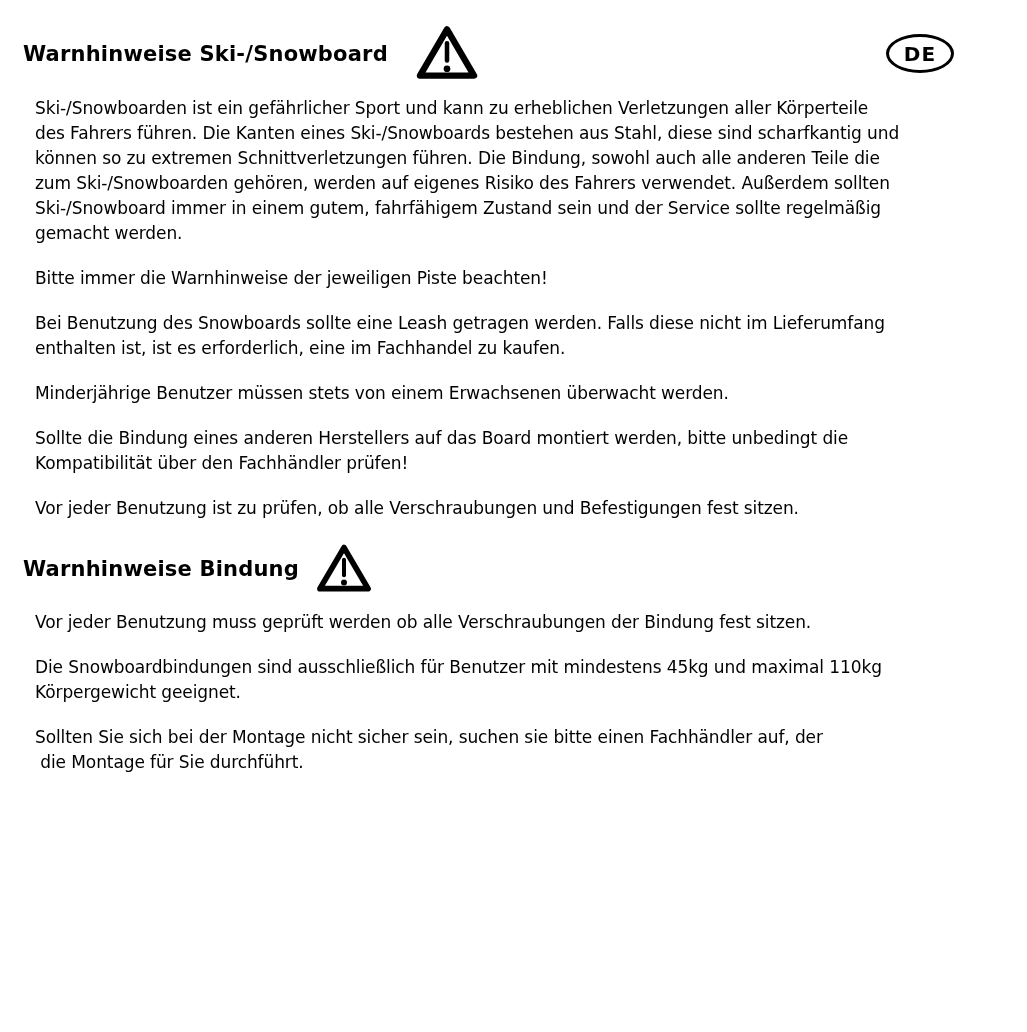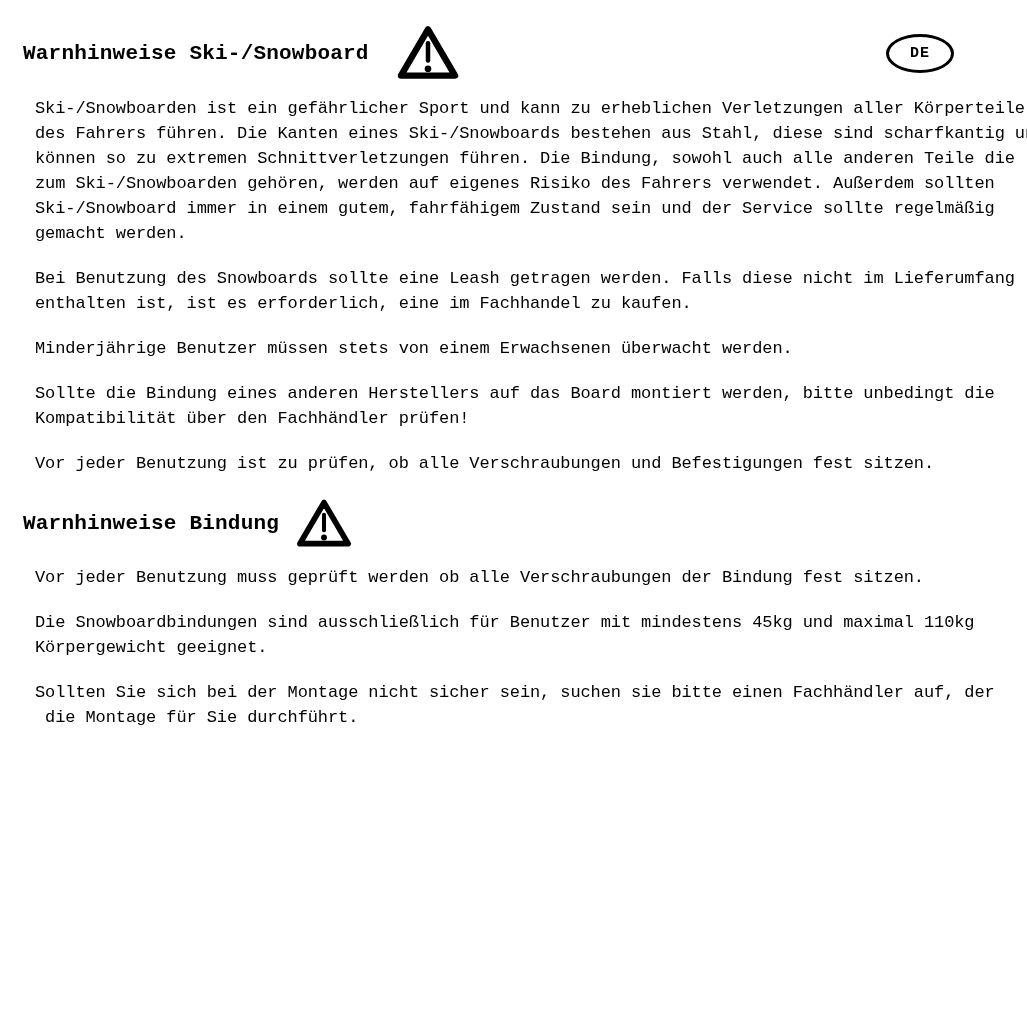"Warnhinweise Ski-/Snowboard" .page { font-family: Liberation Mono, monospace -> none }
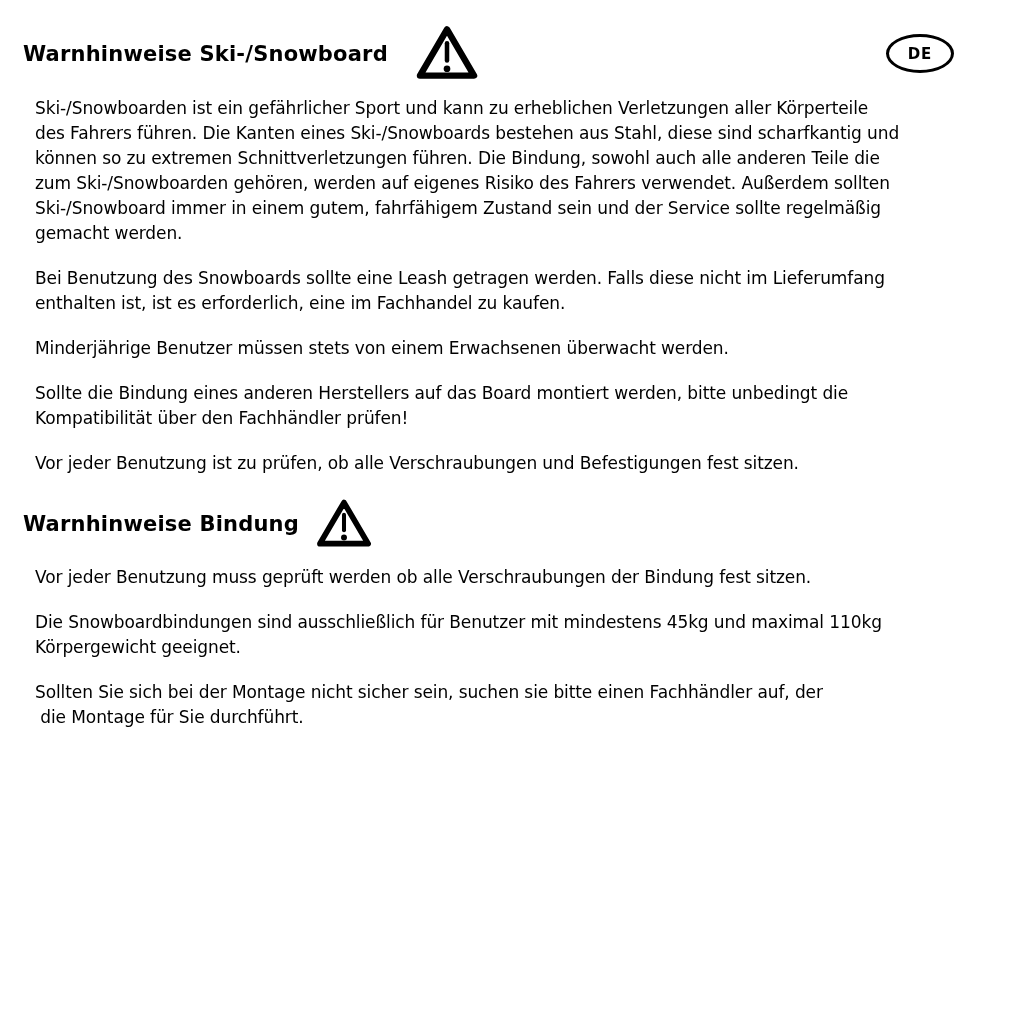"DE" .lang-badge { font-size: 15px -> 20px }
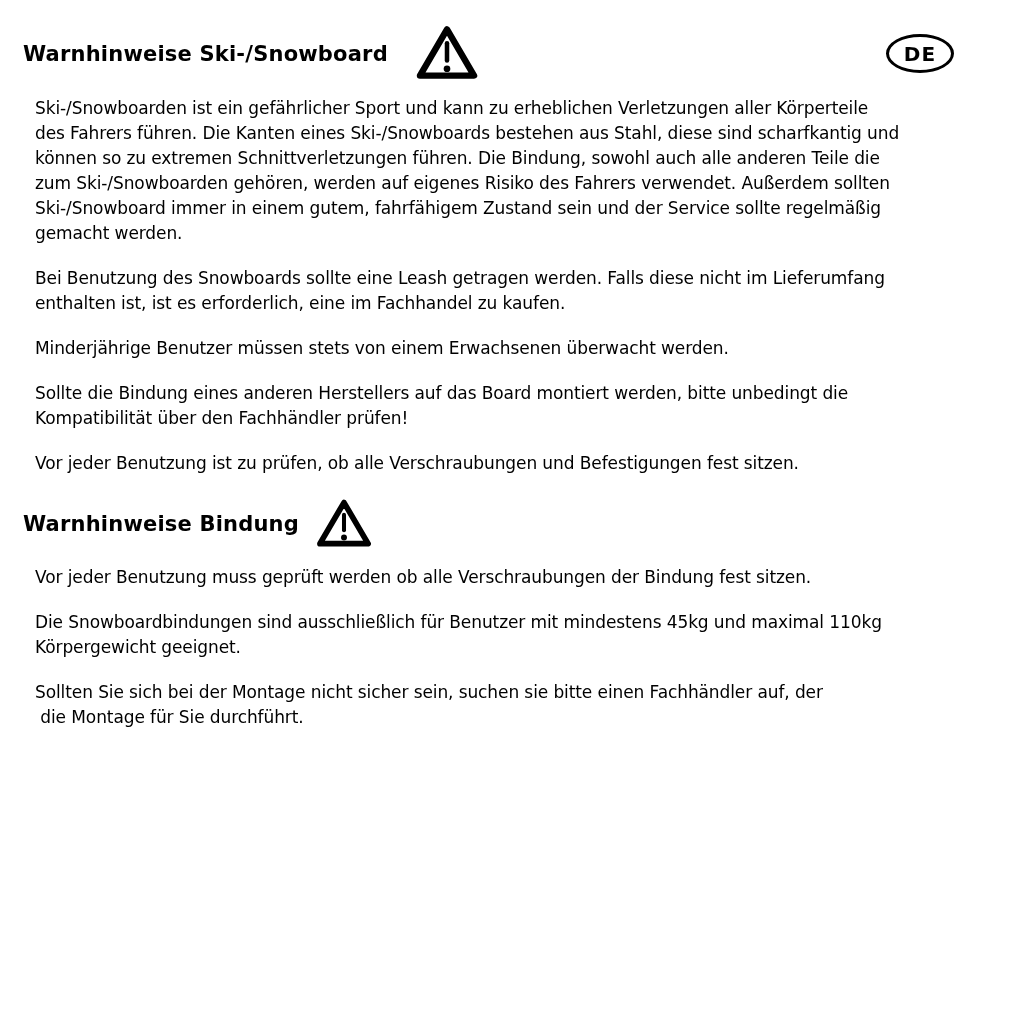"Bitte immer die Warnhinweise der" p.para { html: none -> <p>Bitte immer die Warnhinweise der jeweiligen Piste beachten!</p> }
